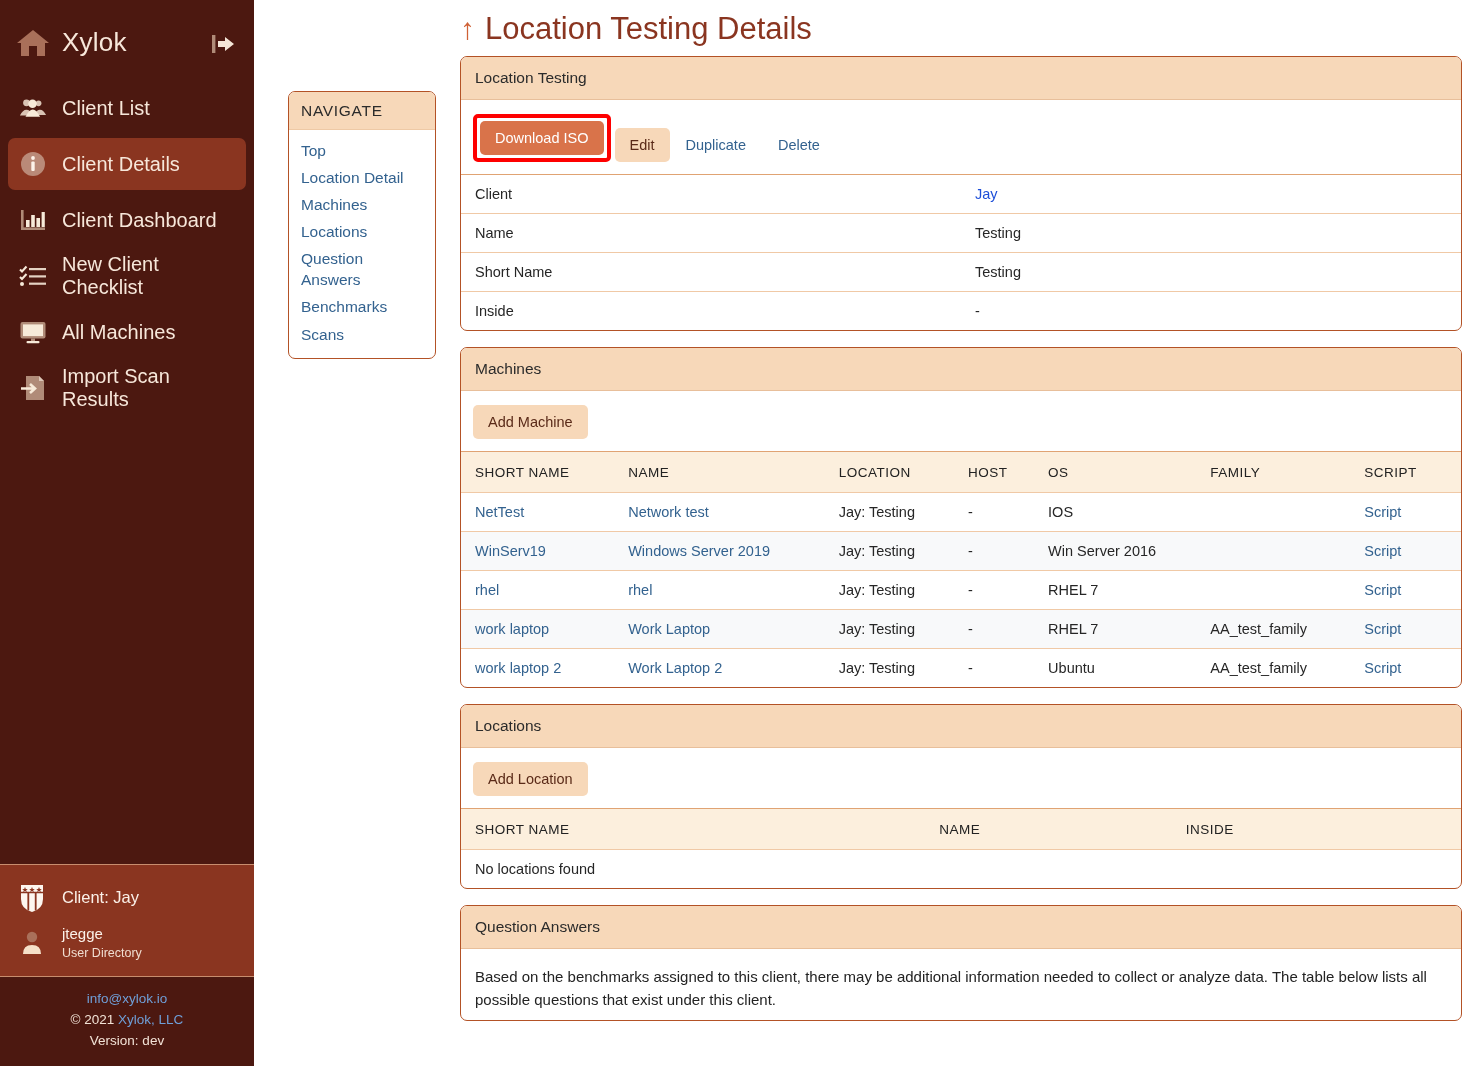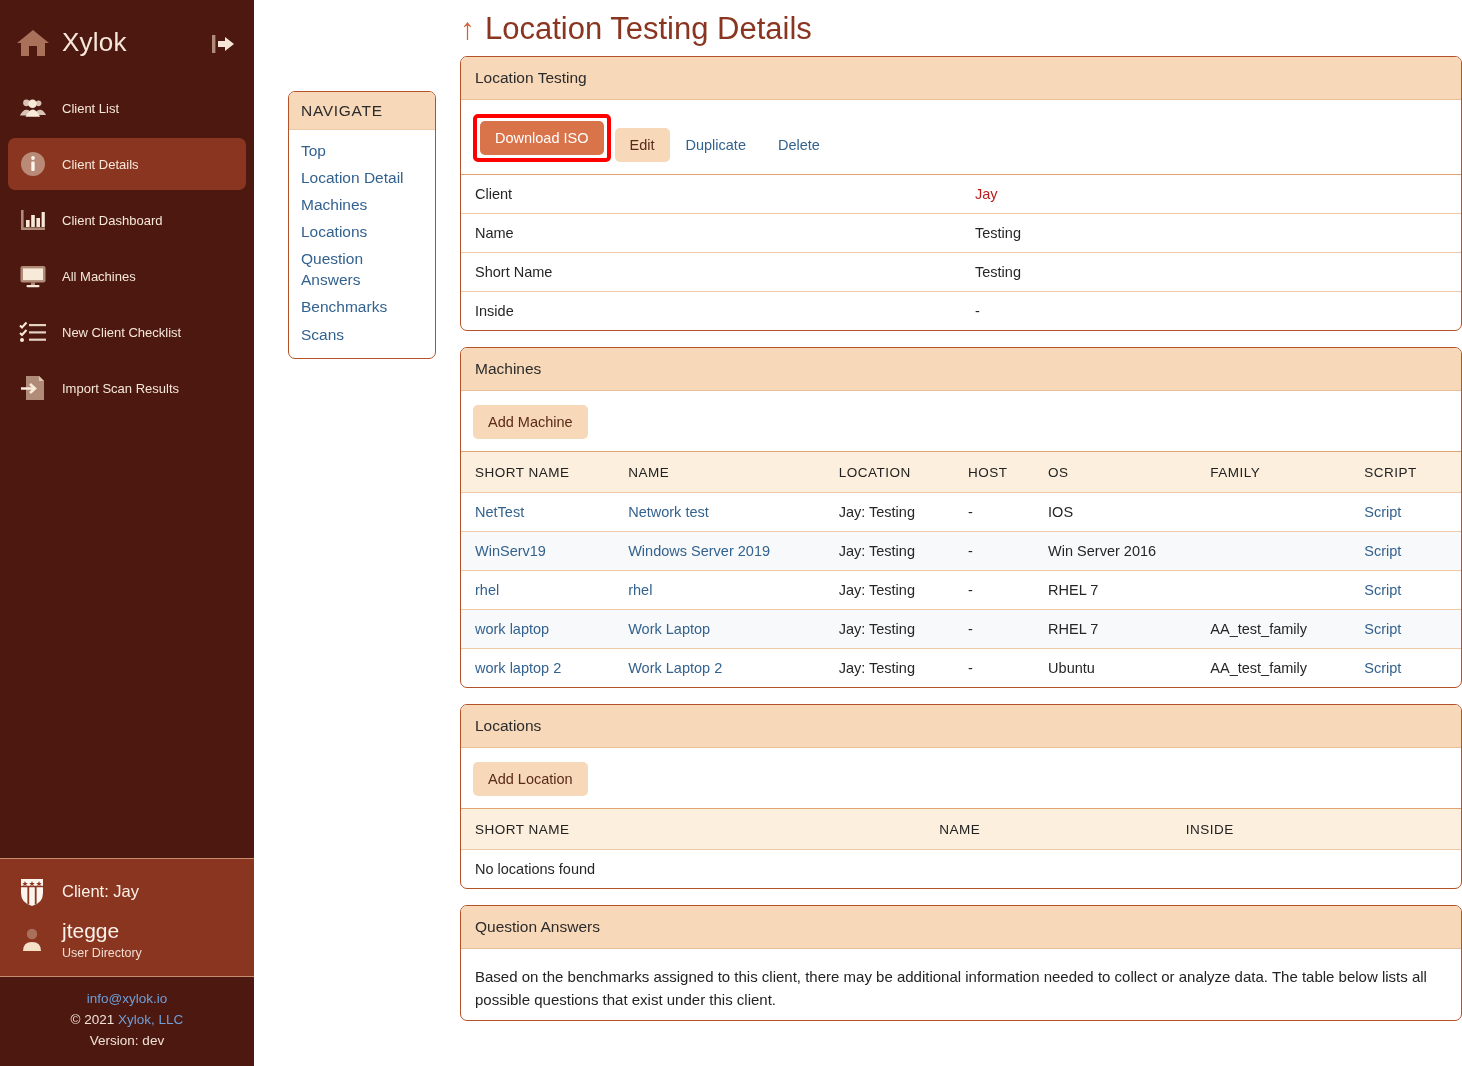"Client List" .nav-item { font-size: 13px -> 20px }
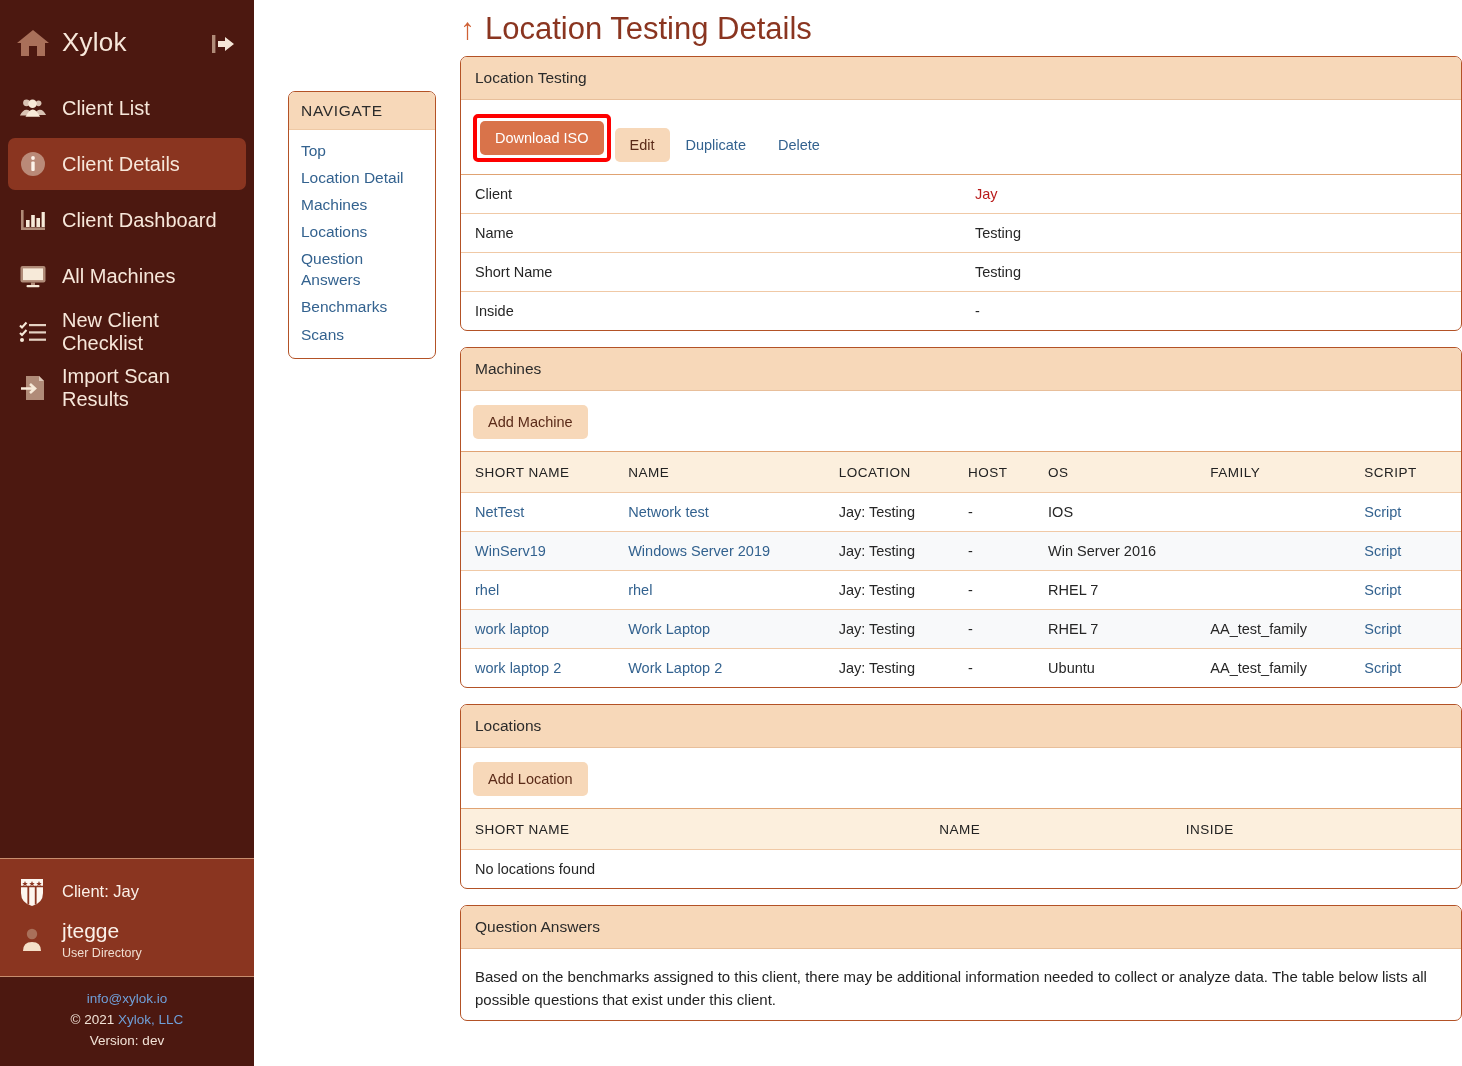"Jay" table.kv td.v a { color: #b91c1c -> #1d4ed8 }
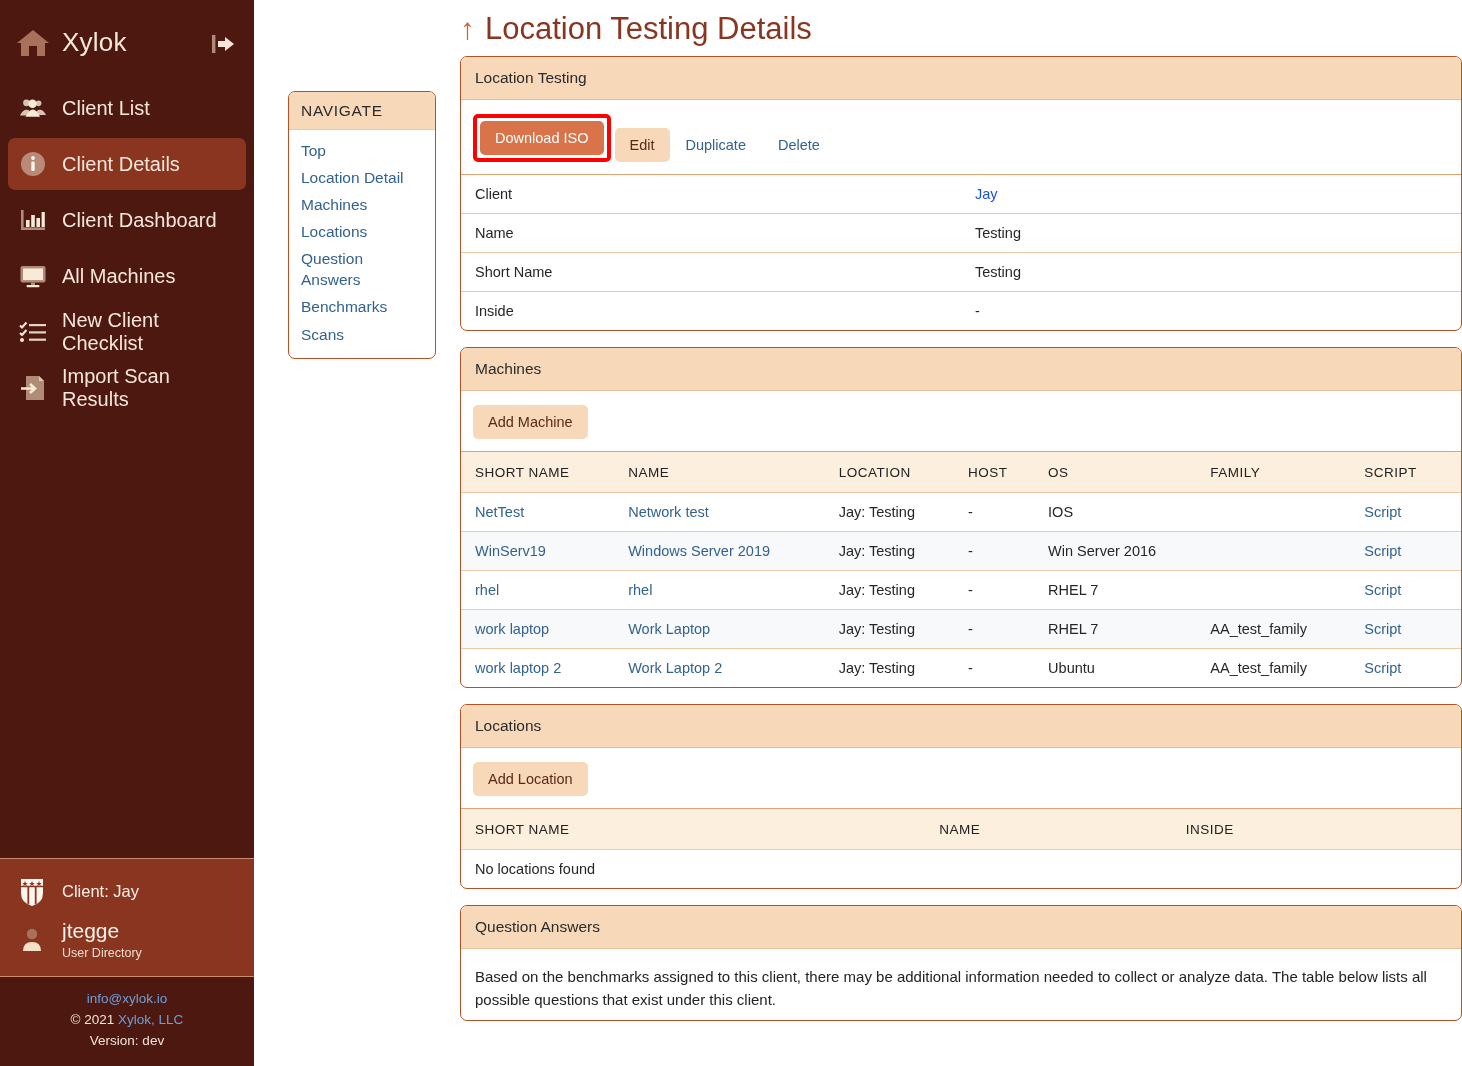"All Machines" div.nav-item { order: before "New Client Checklist" -> after "New Client Checklist" }
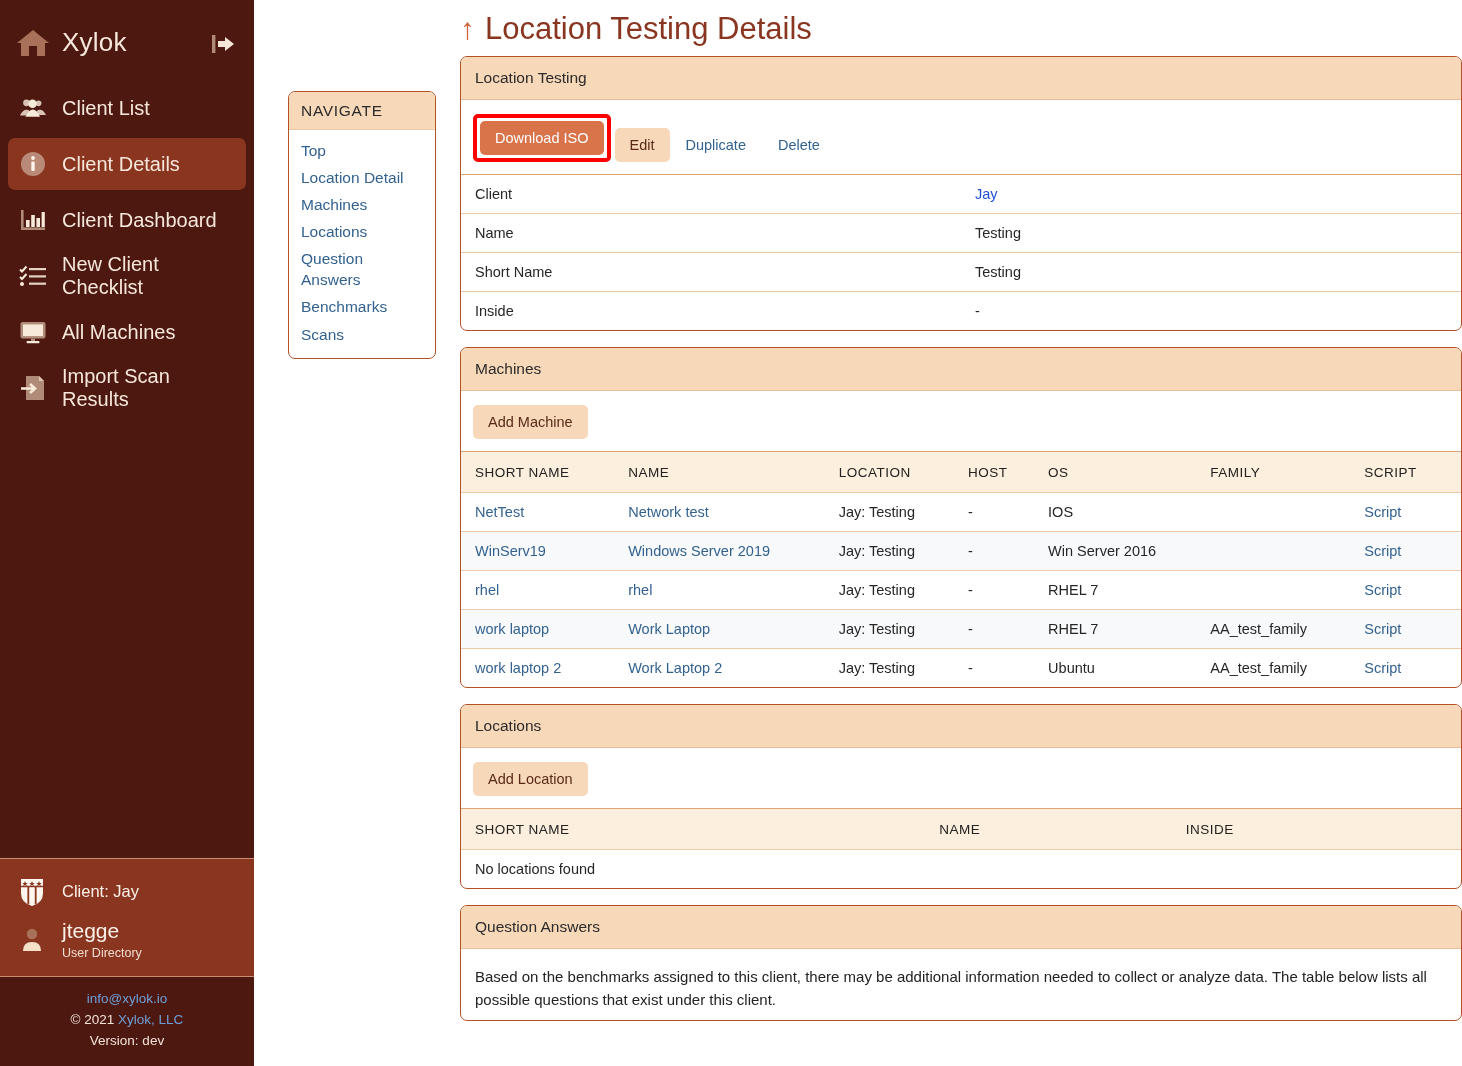"jtegge" .user-name { font-size: 21px -> 15px }
